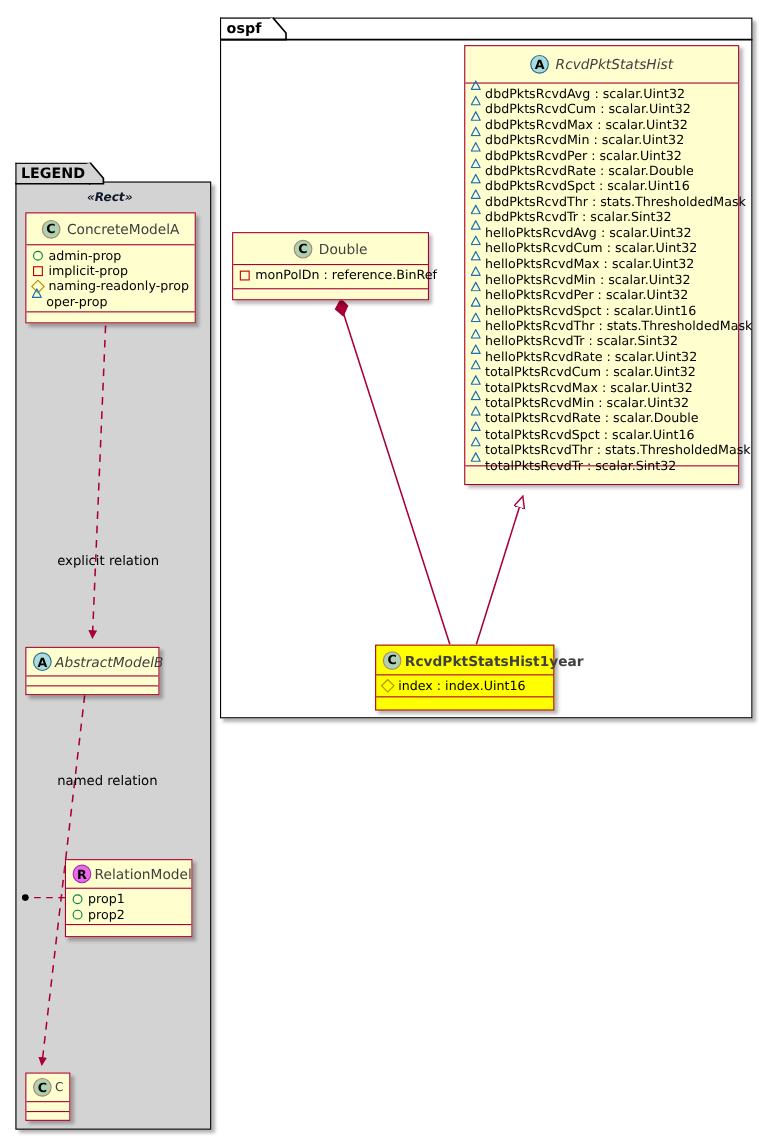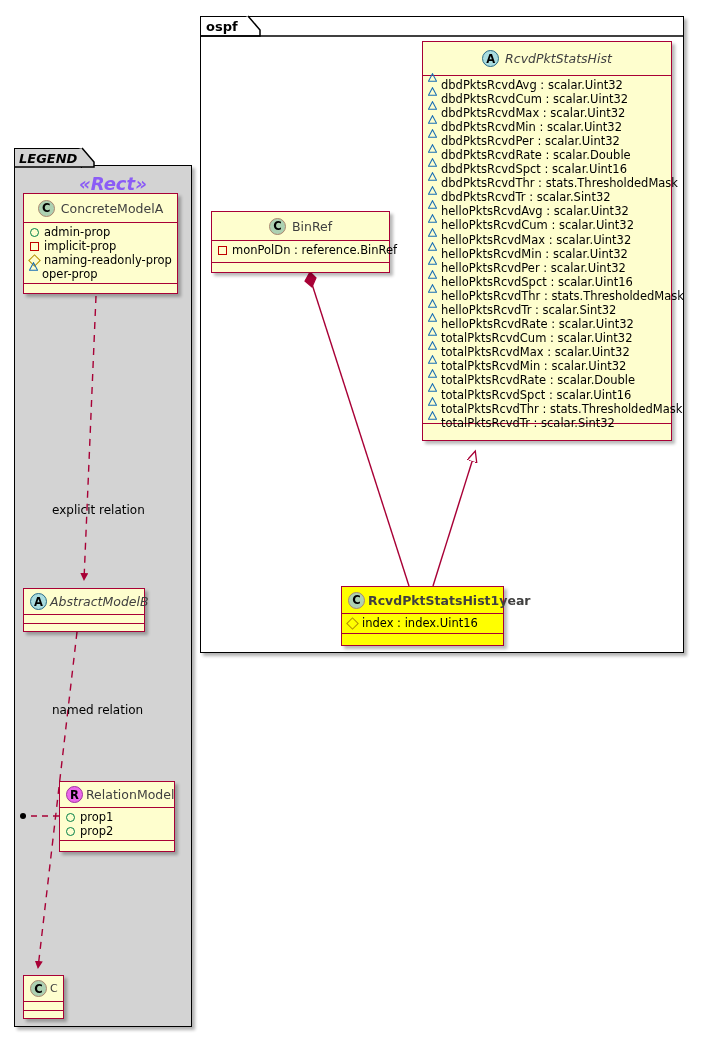"LEGEND" div.pkg-tab-label { font-style: italic -> none }
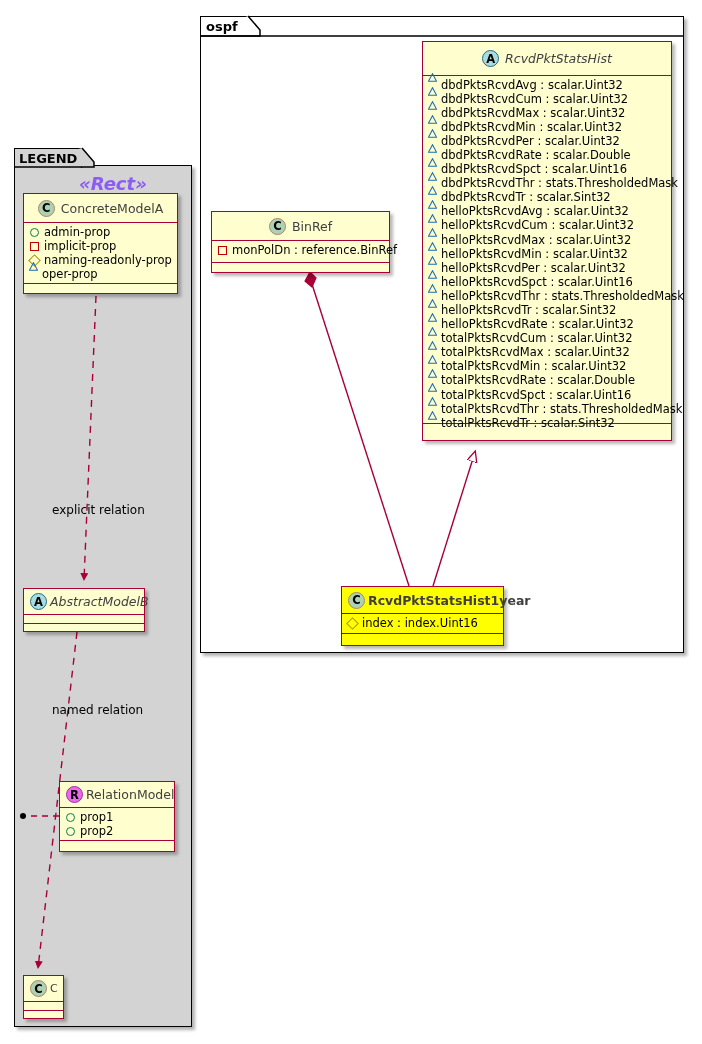"«Rect»" .stereo { color: #8b5cf6 -> #0f172a; font-size: 18px -> 11px }
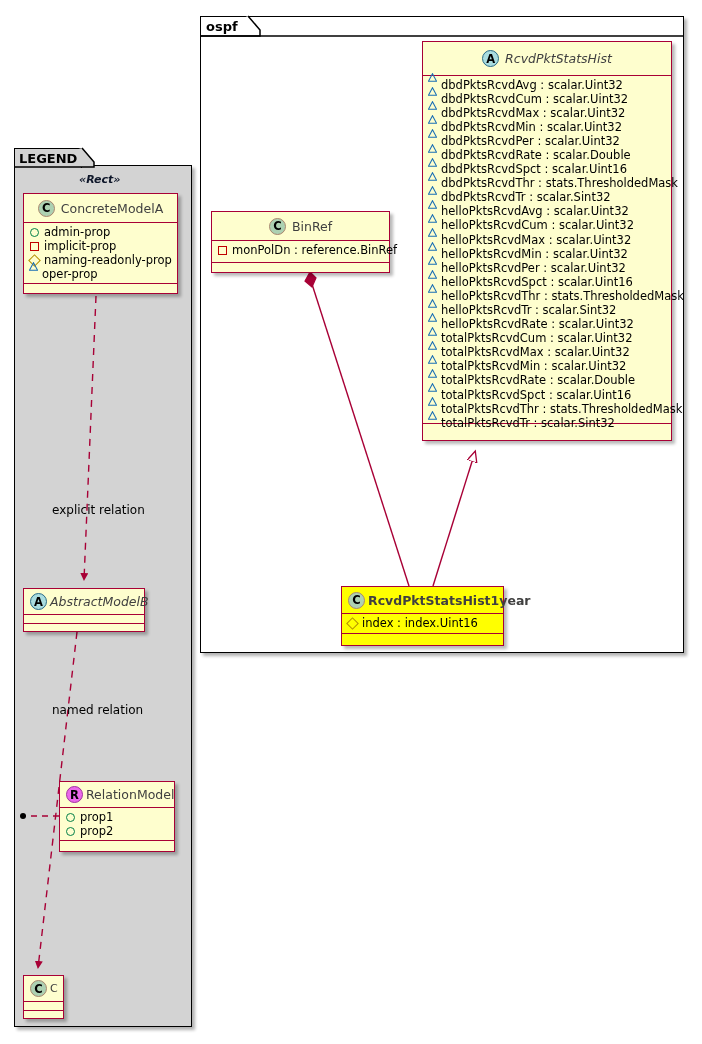"BinRef" span.cls-name { text: BinRef -> Double }
